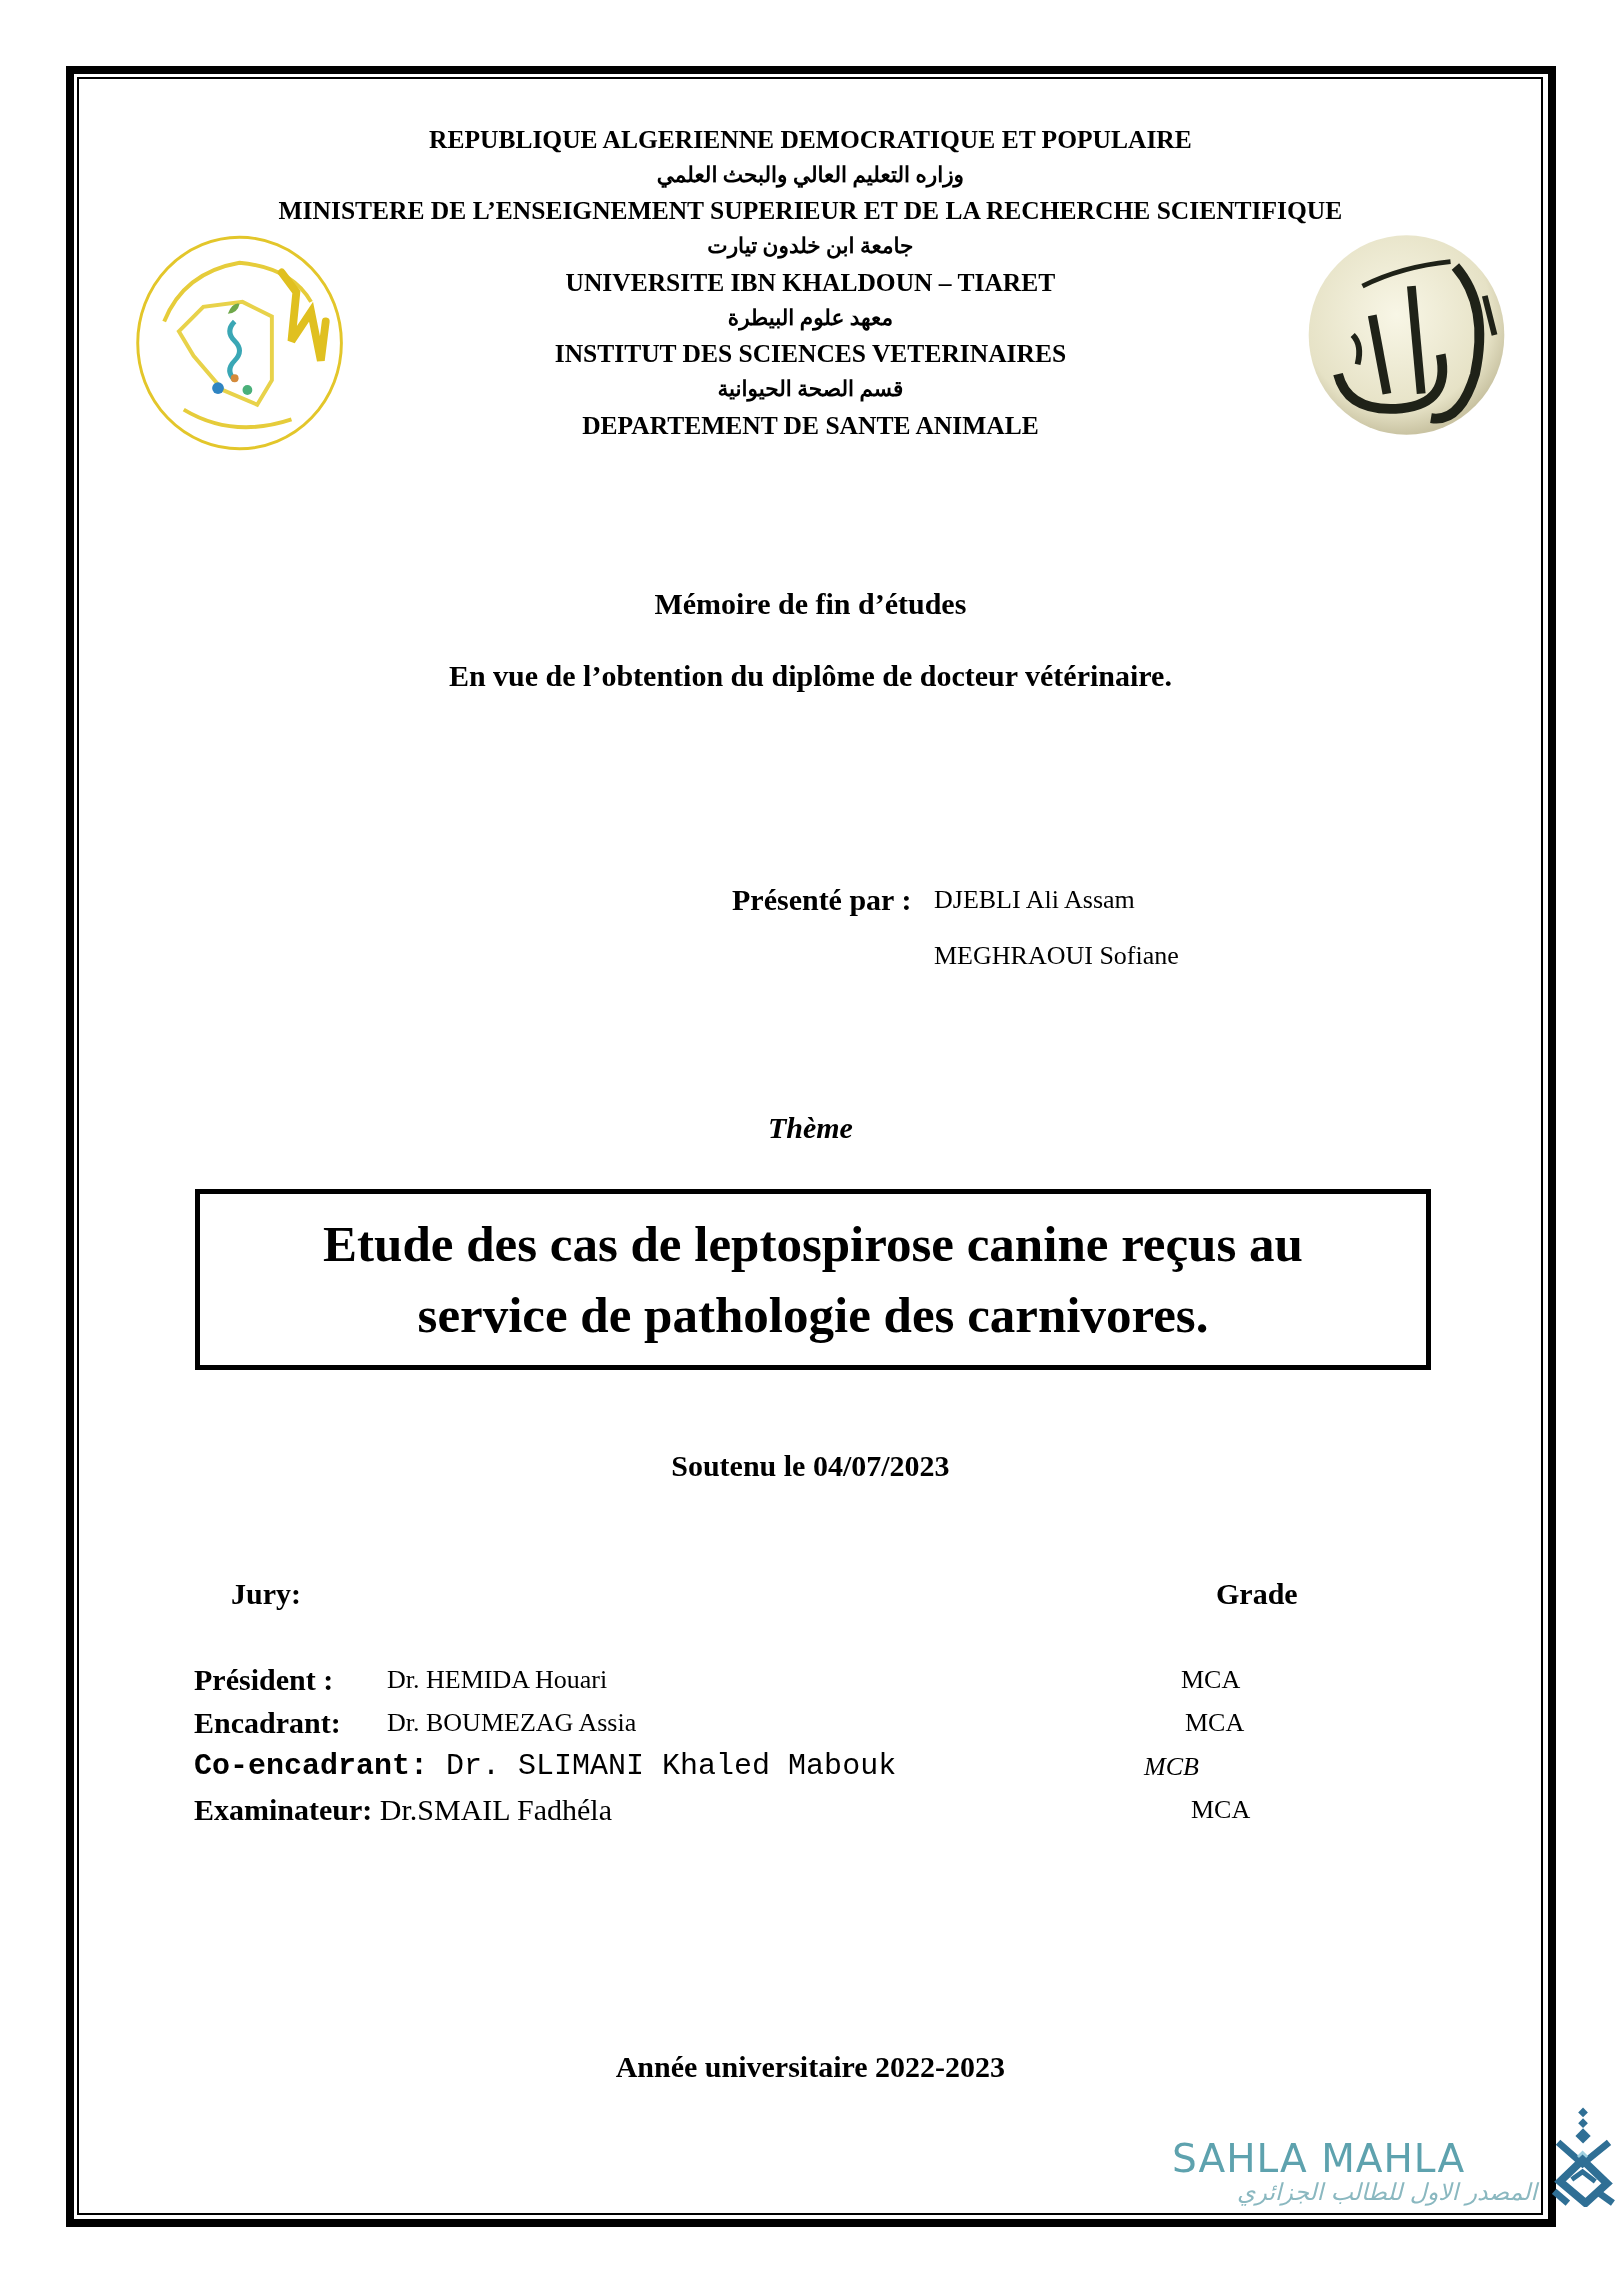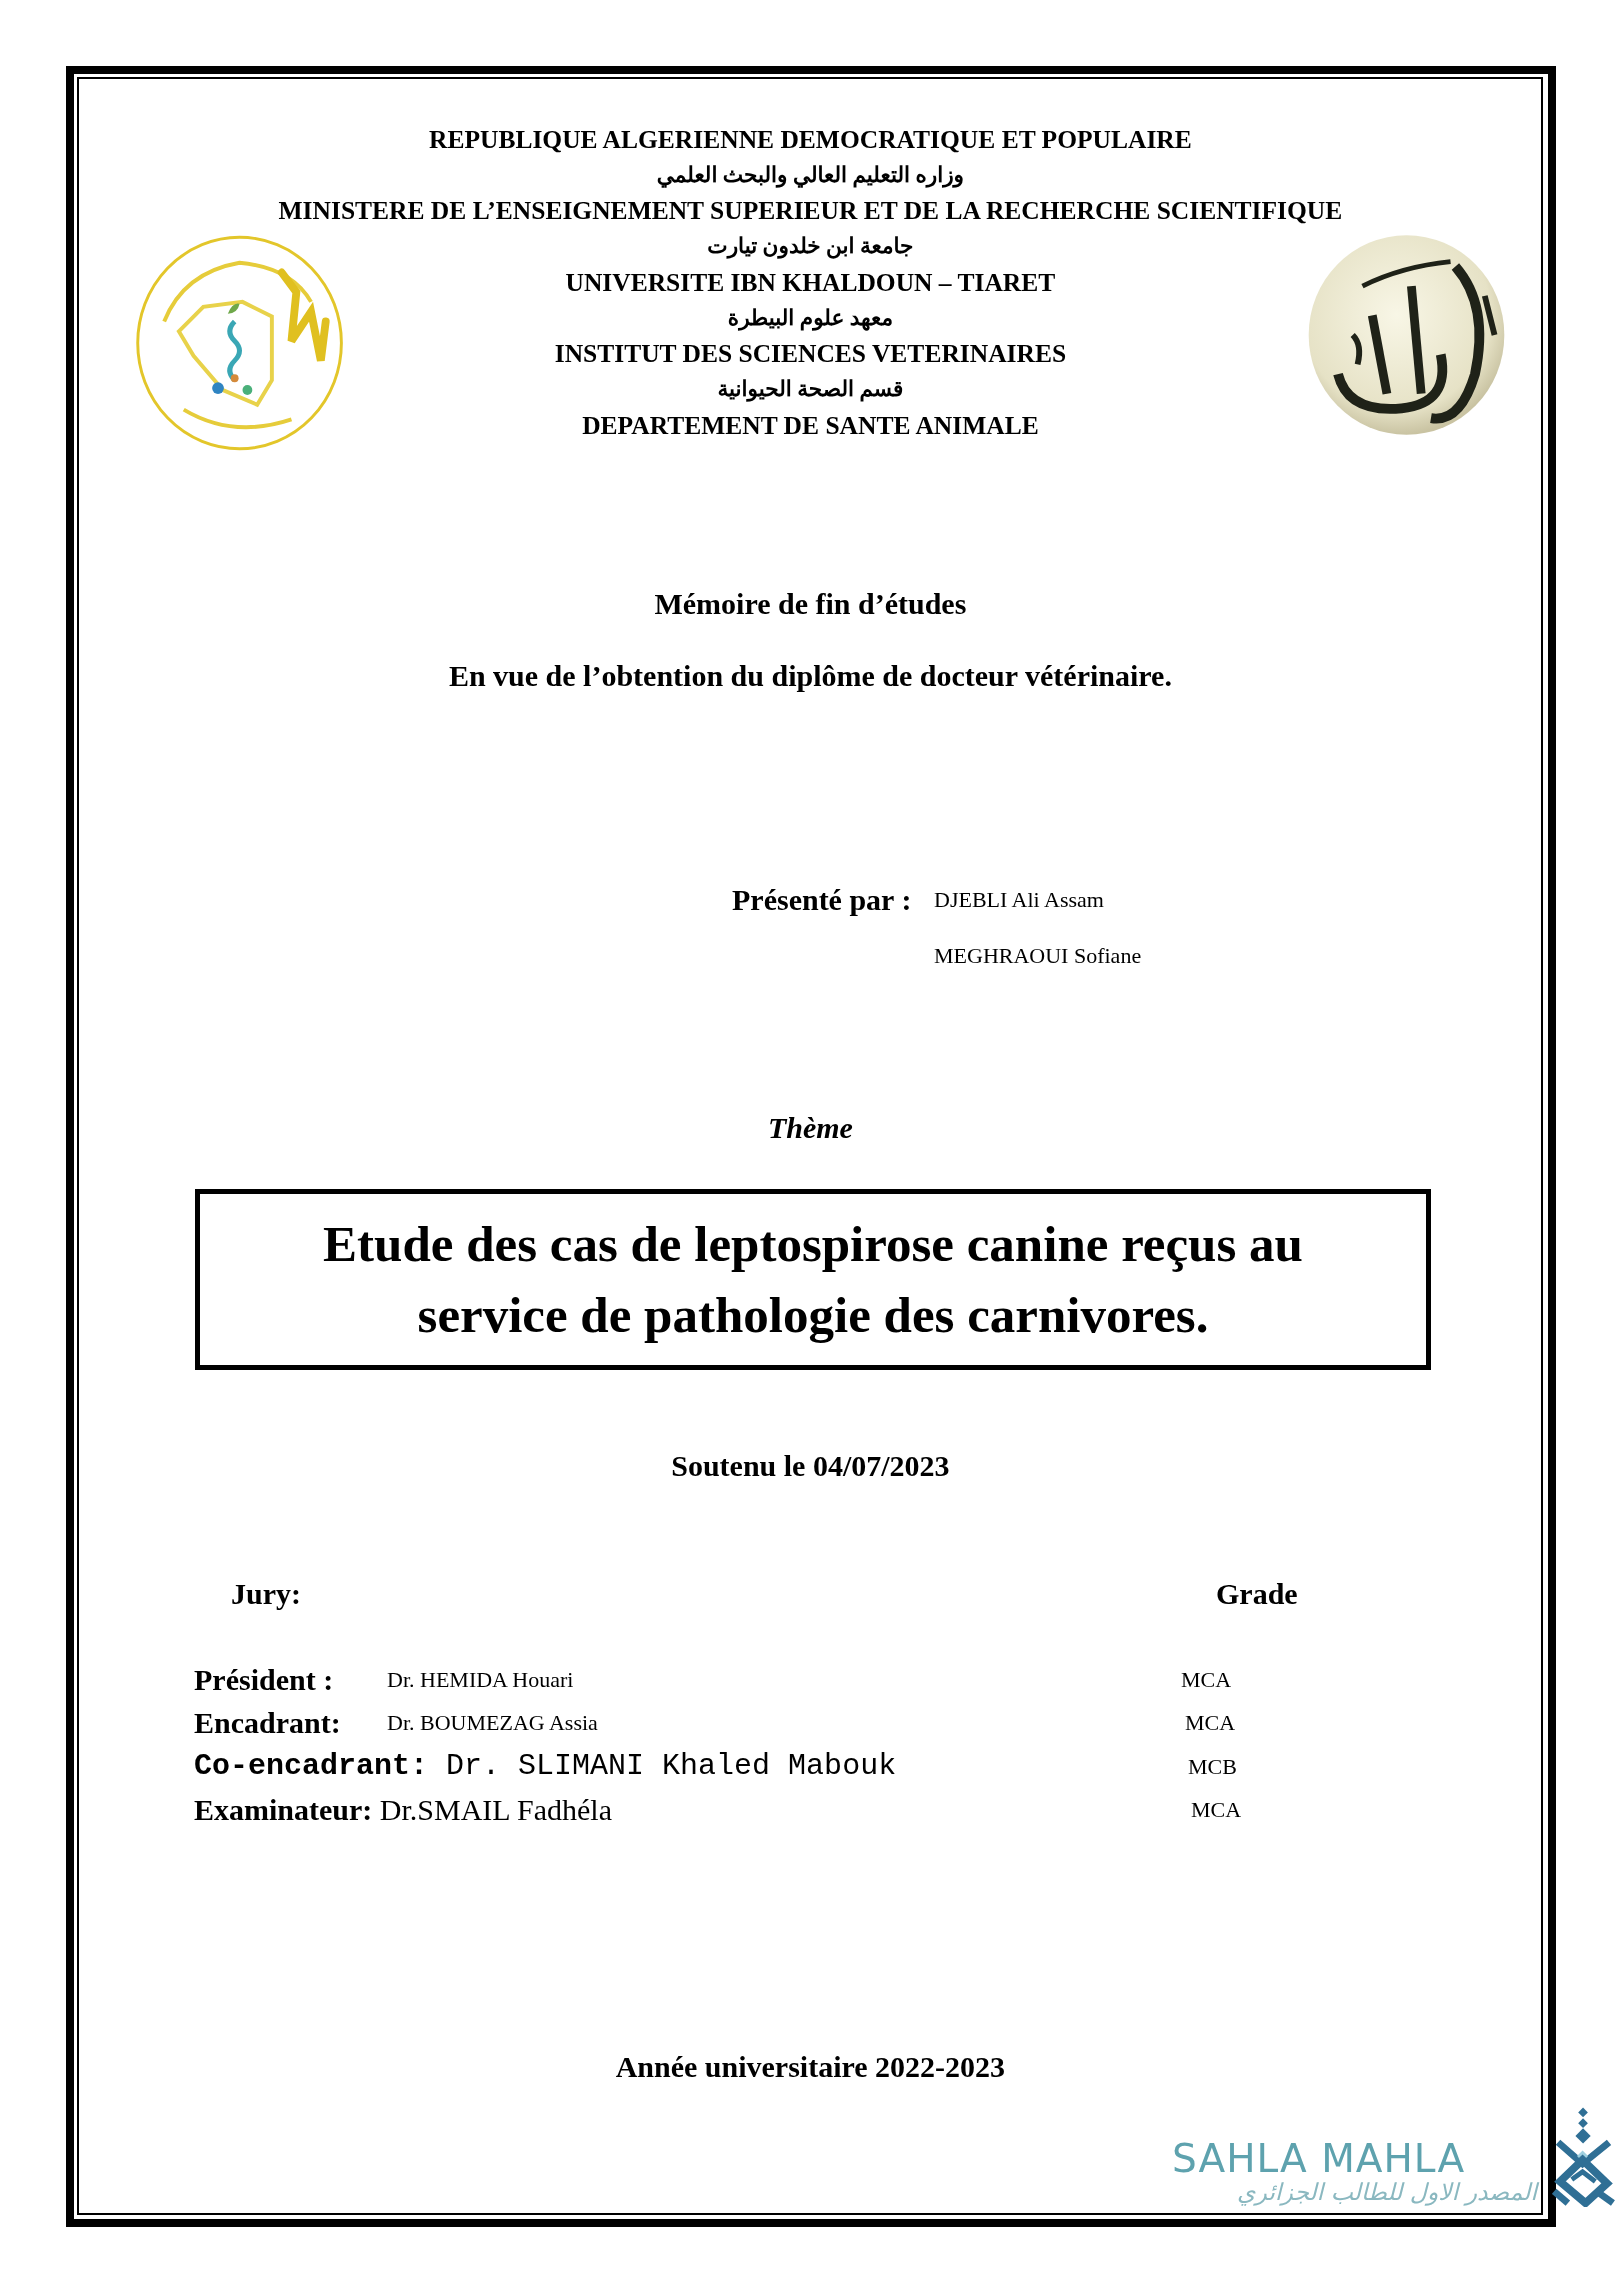"DJEBLI Ali Assam" .norm { font-size: 22px -> 26px }
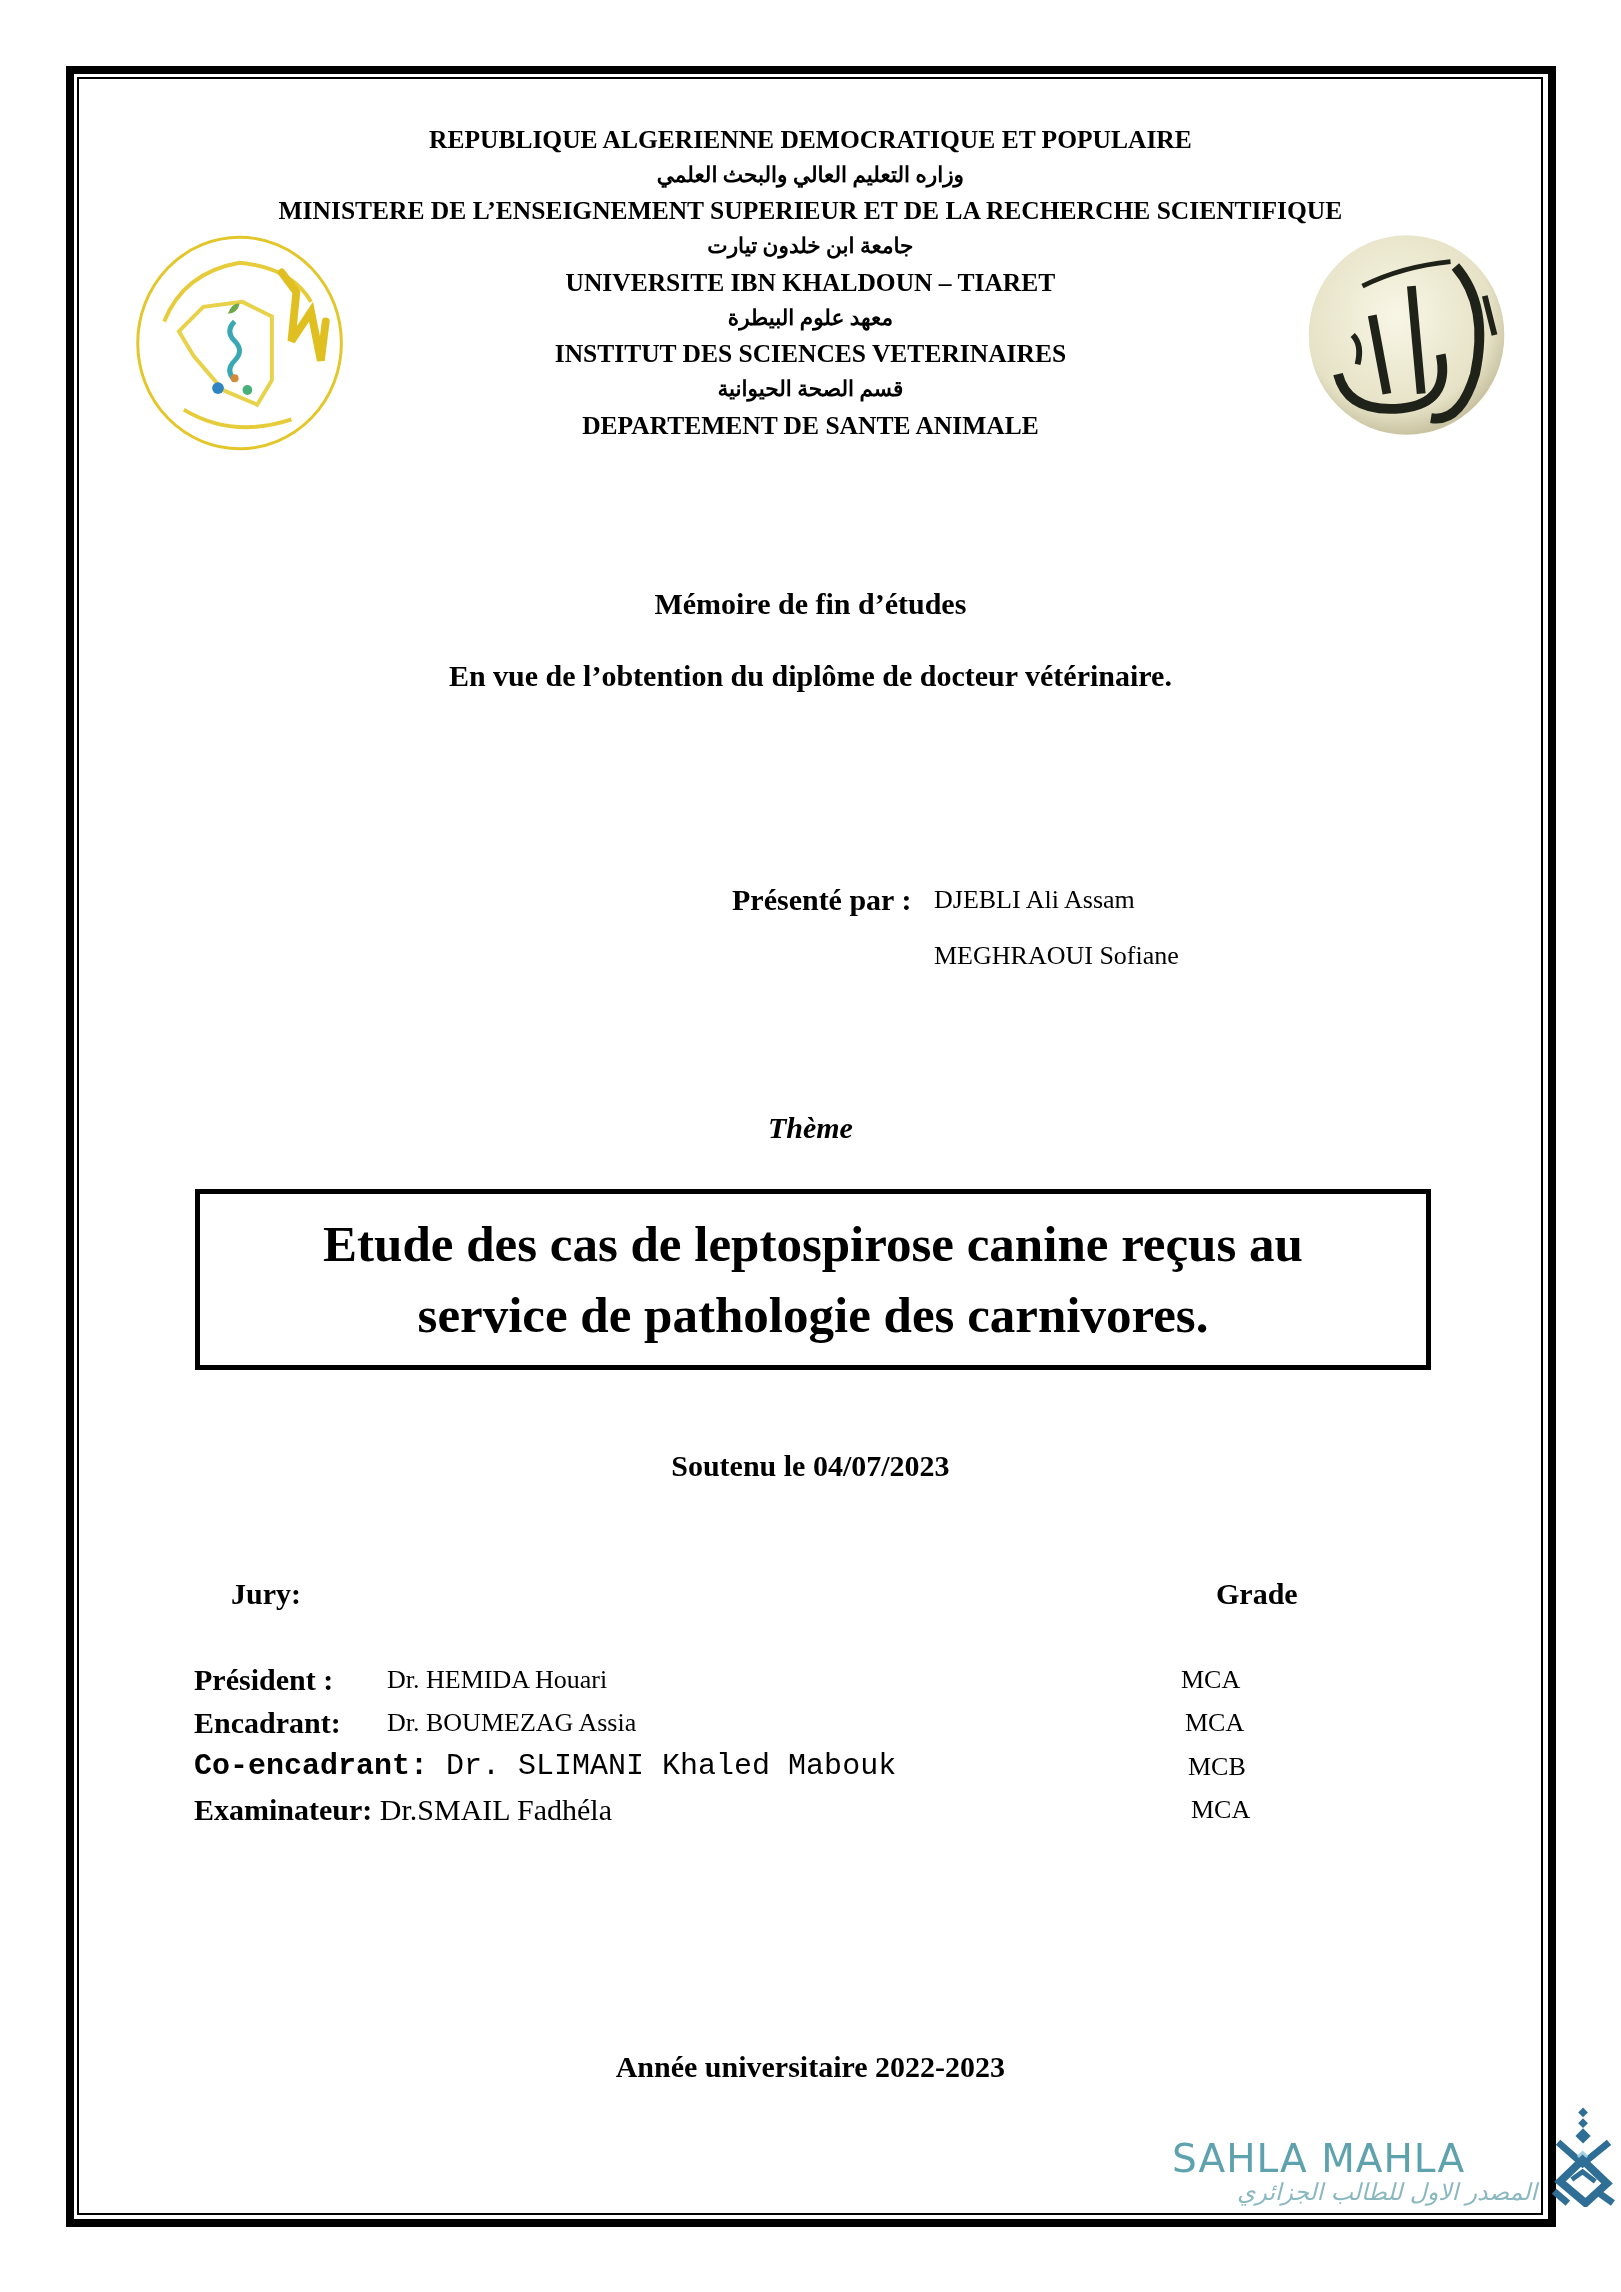"MCB" div.abs { font-style: none -> italic; left: 1188px -> 1144px }
